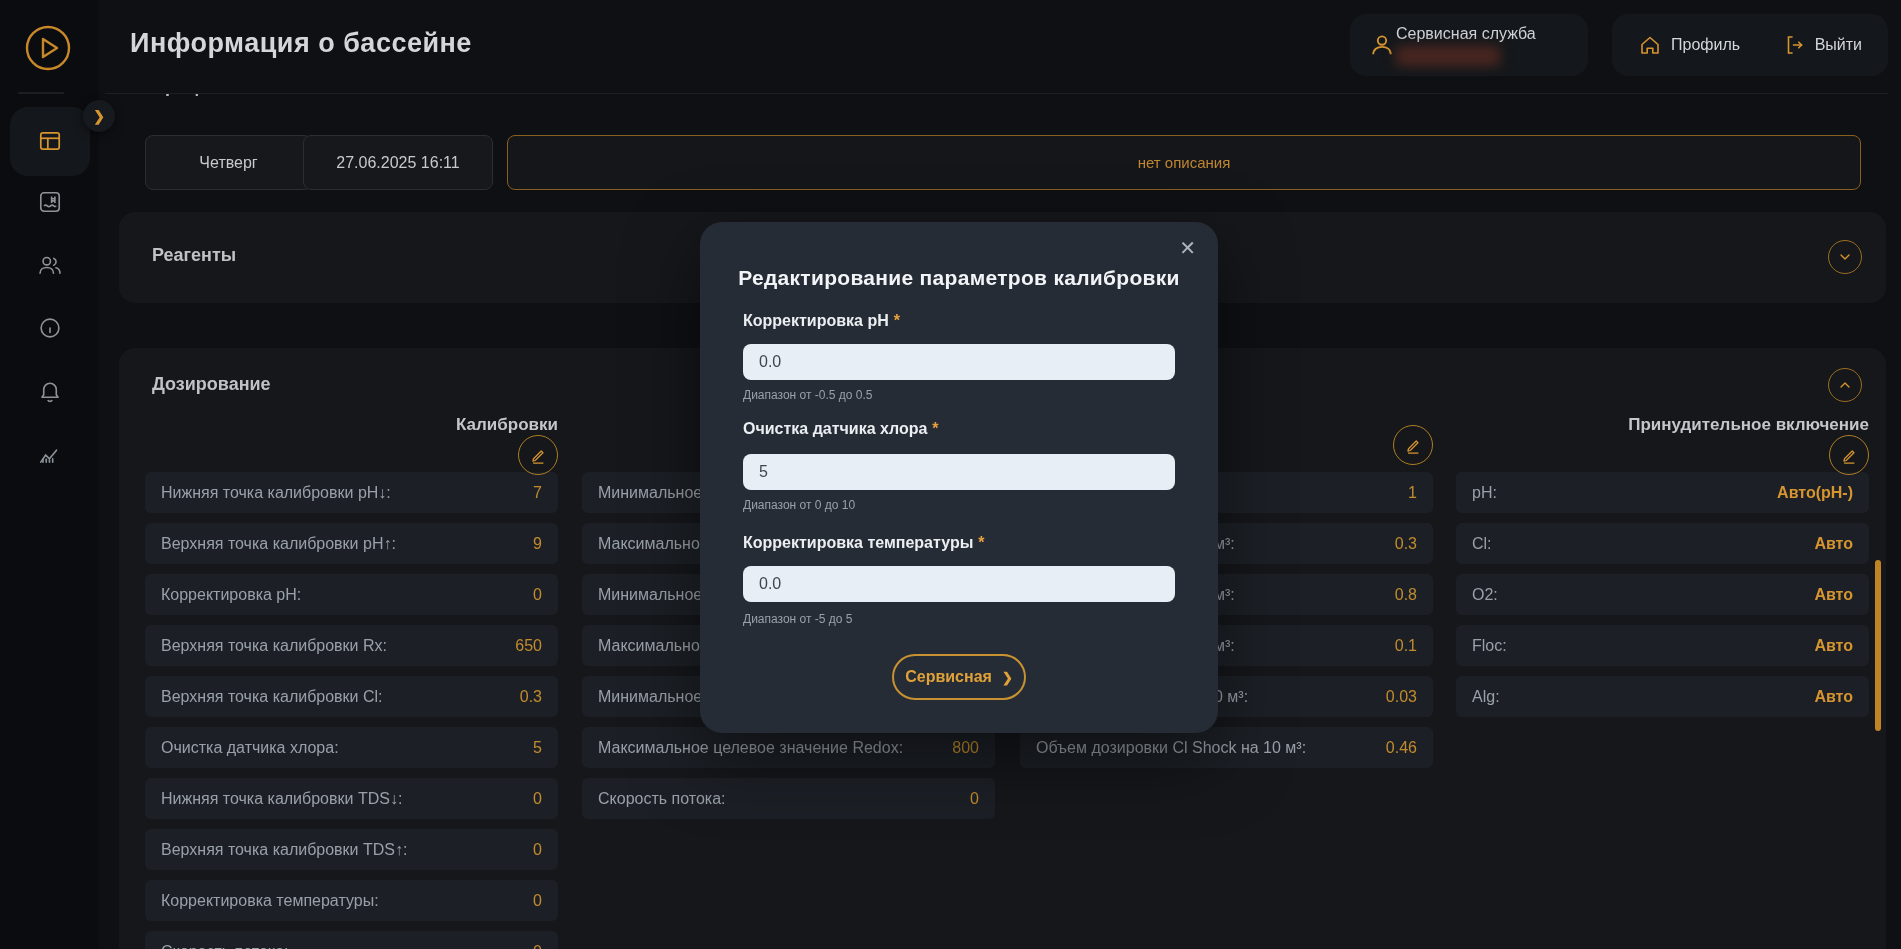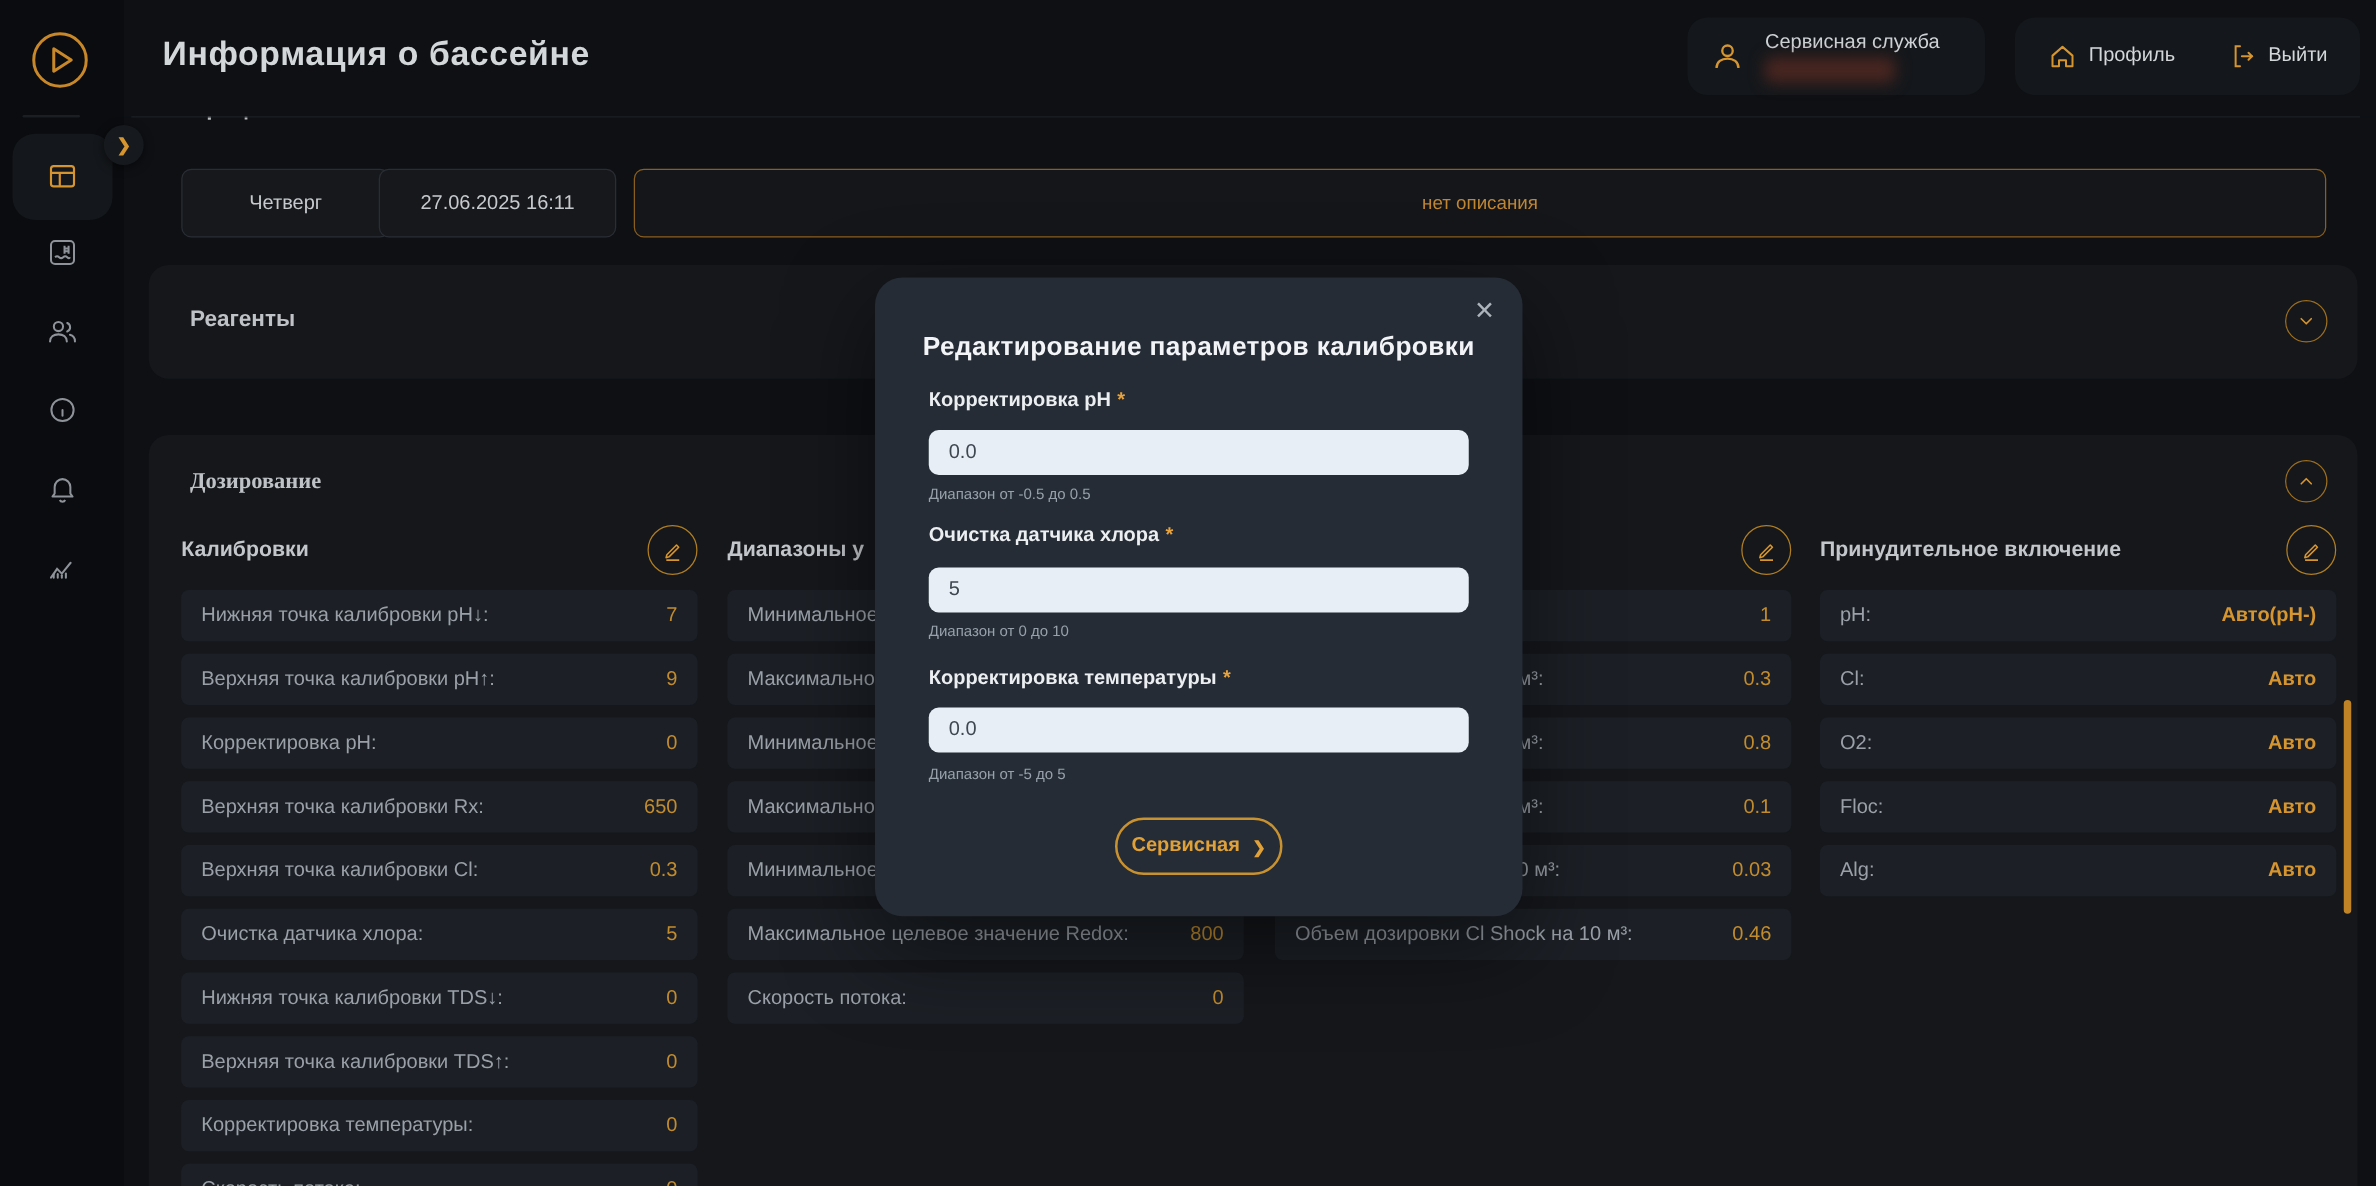"Сервисная служба" .user-chip { gap: 16px -> 0 }
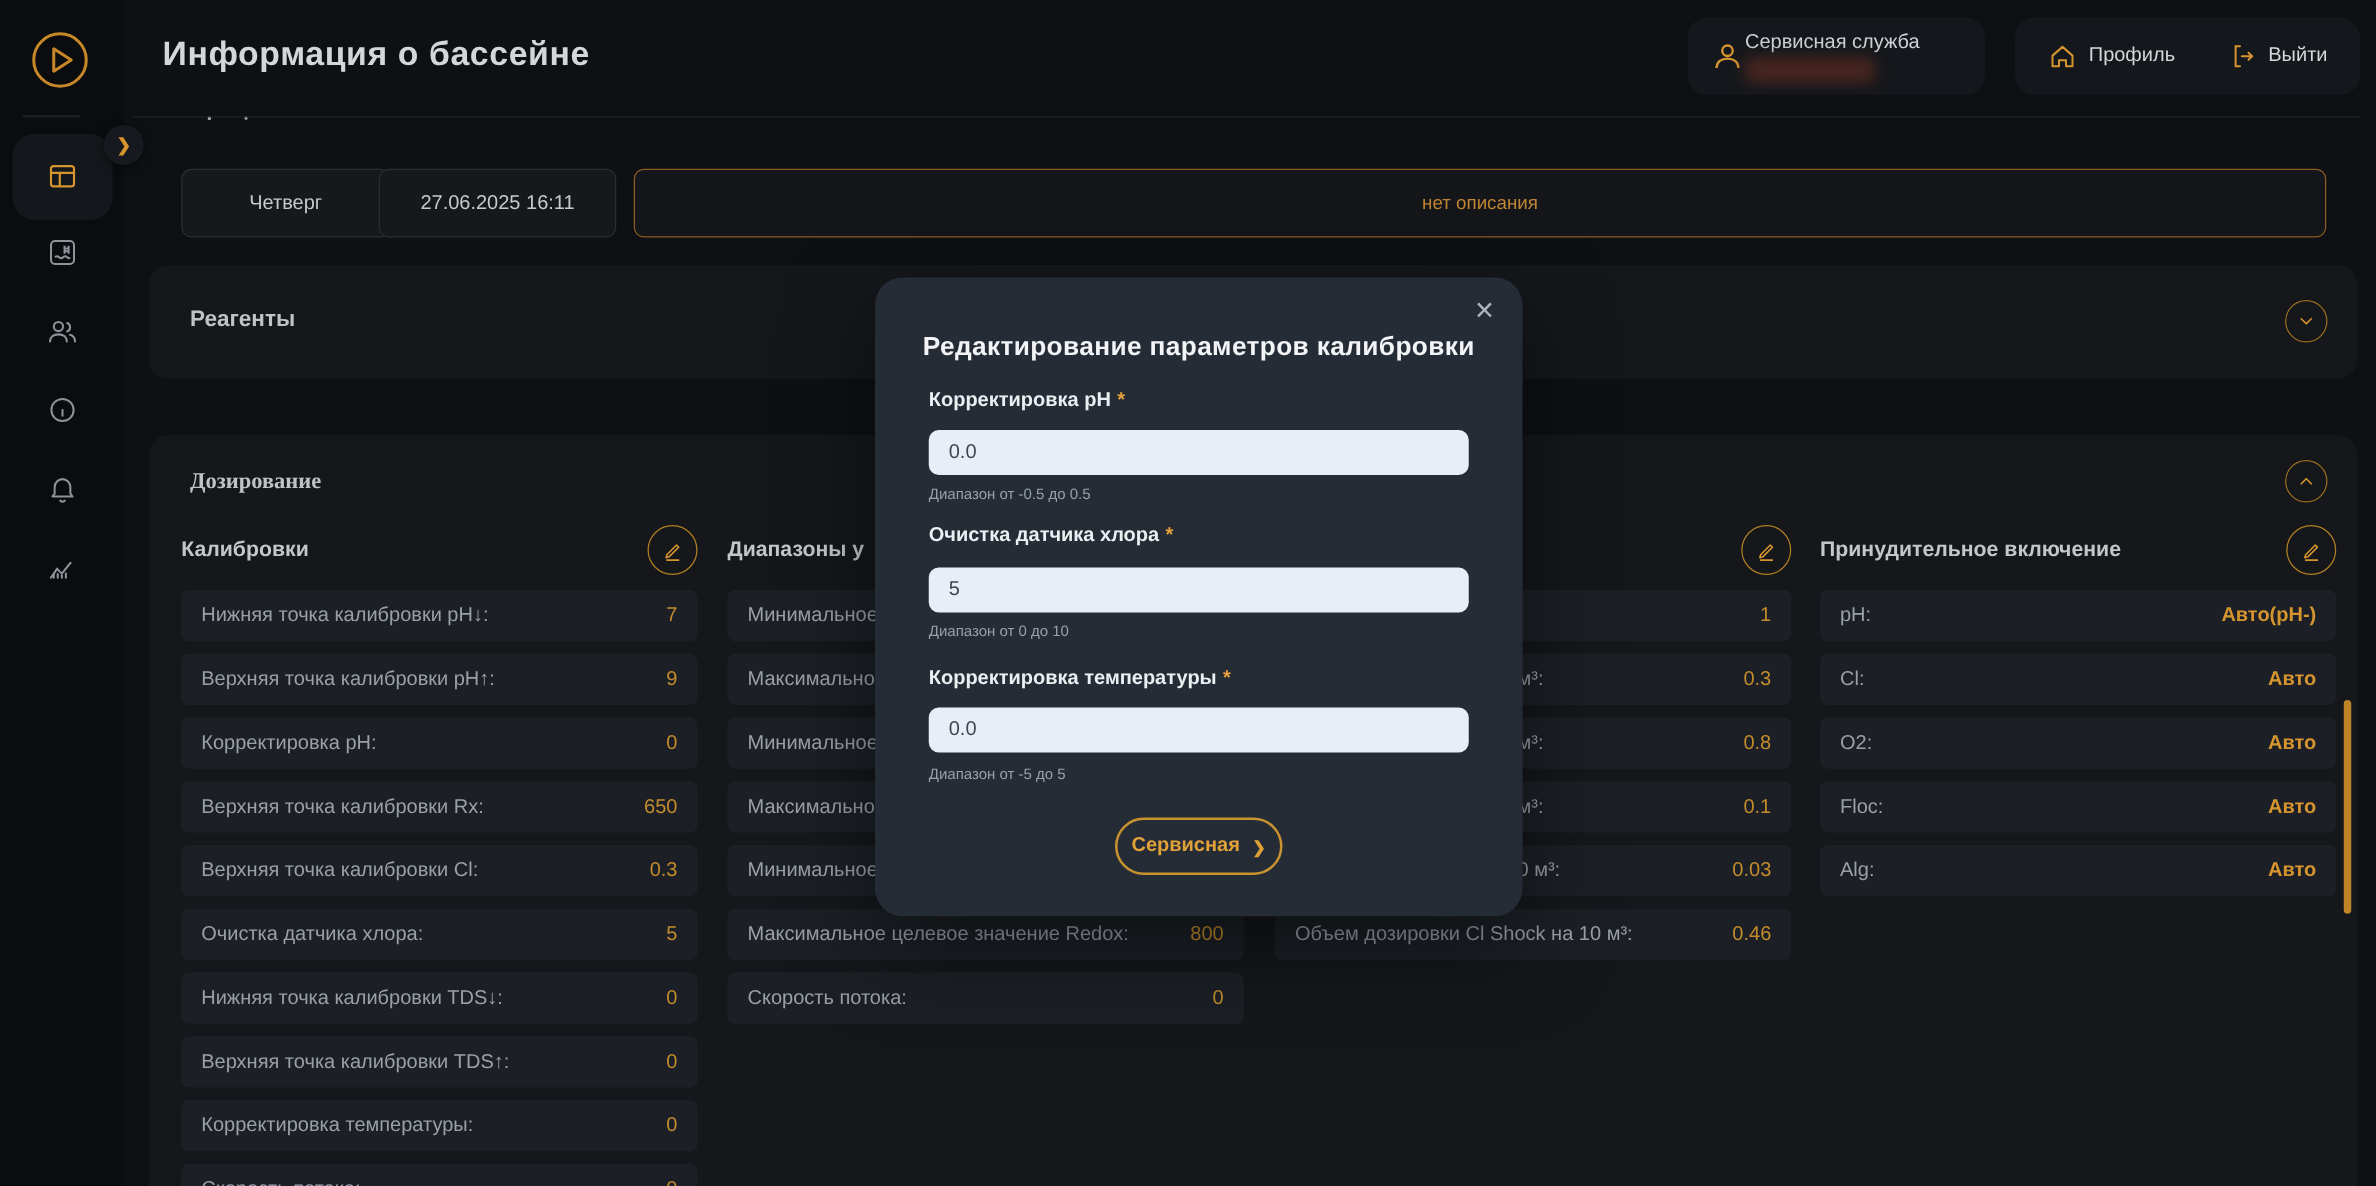"Дозирование" div.panel-title { font-family: Liberation Serif, serif -> none }
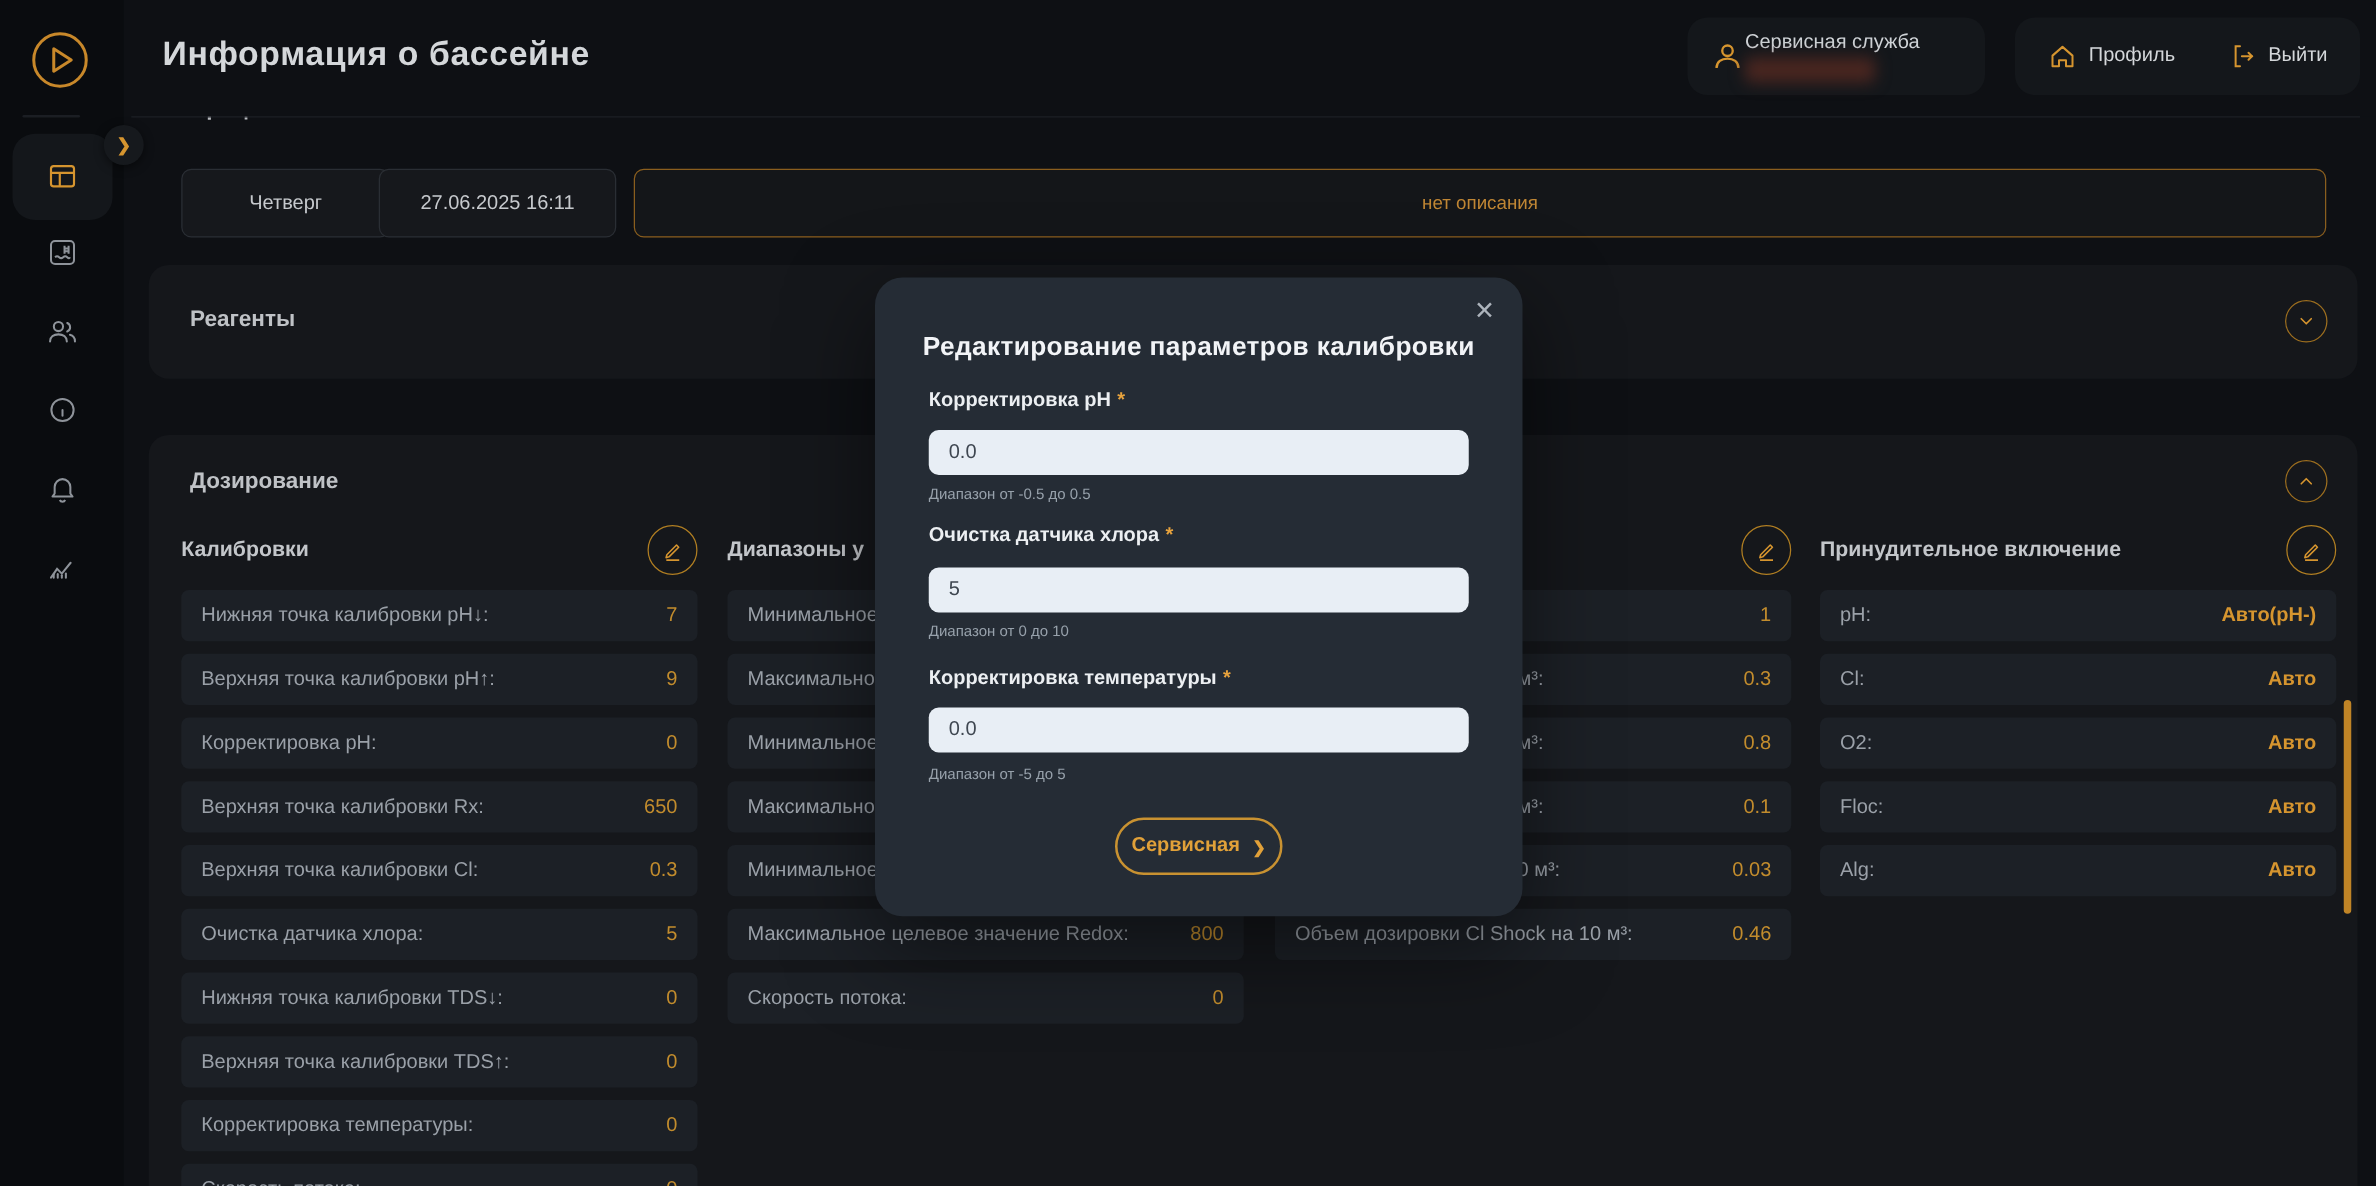"Калибровки" .col-head { align-items: center -> flex-end; flex-direction: none -> column }
